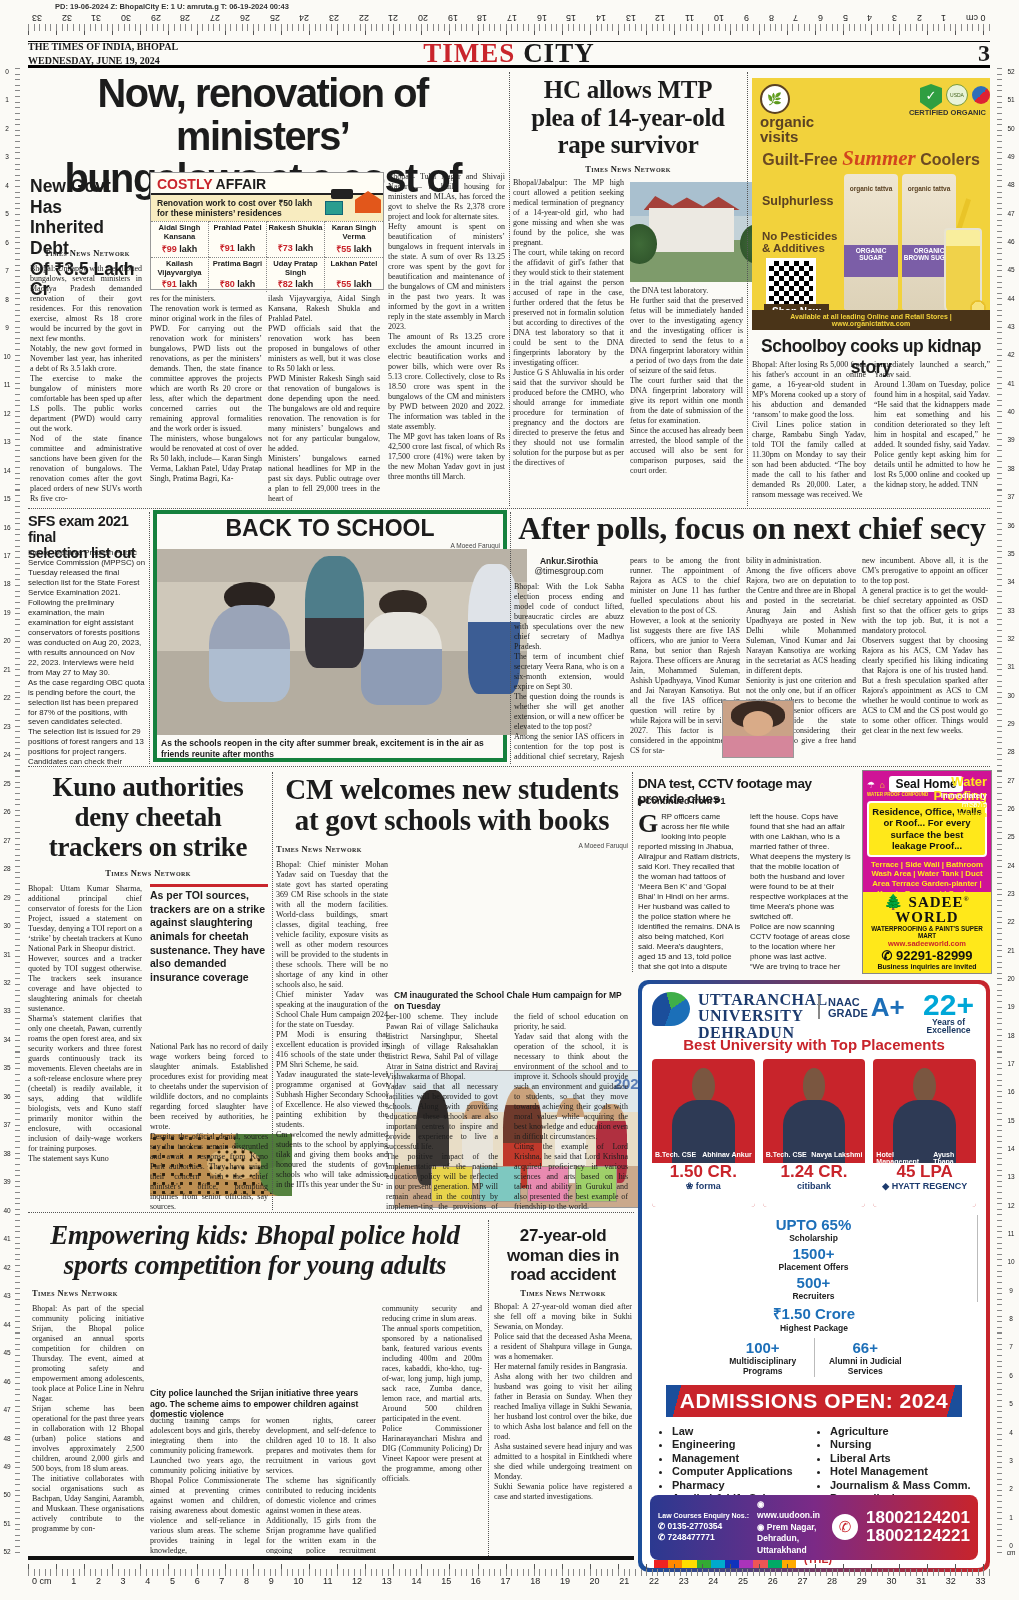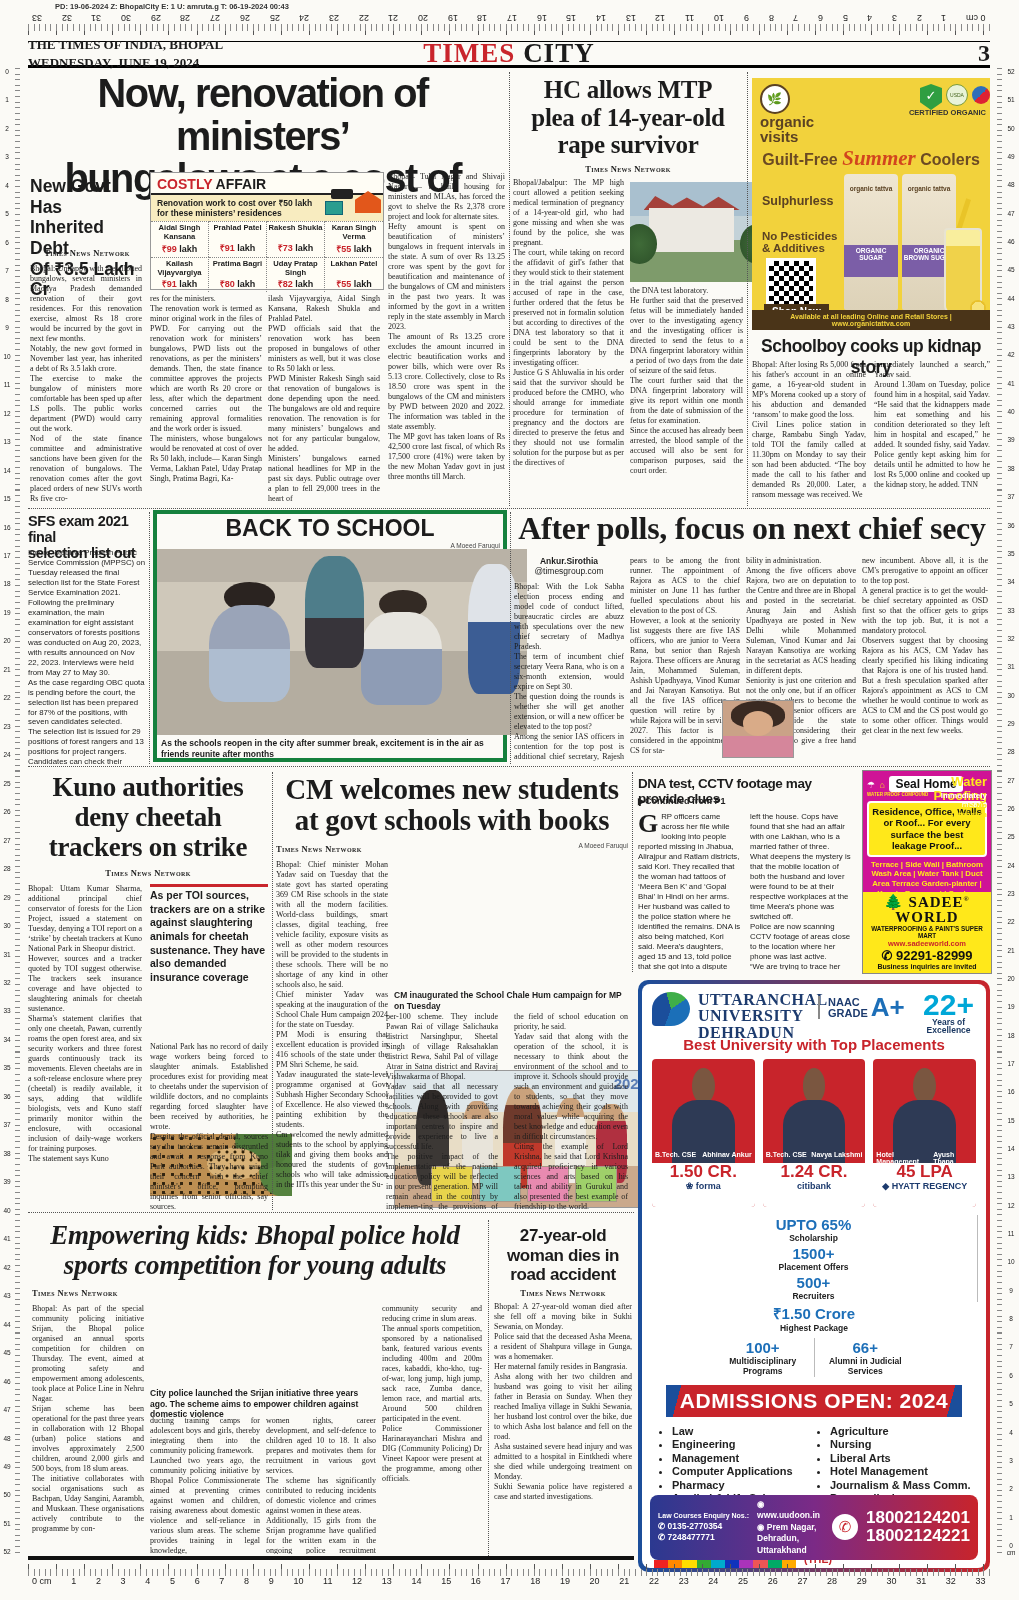"THE TIMES OF INDIA, BHOPAL" .mast-left { font-size: 13px -> 10px }
